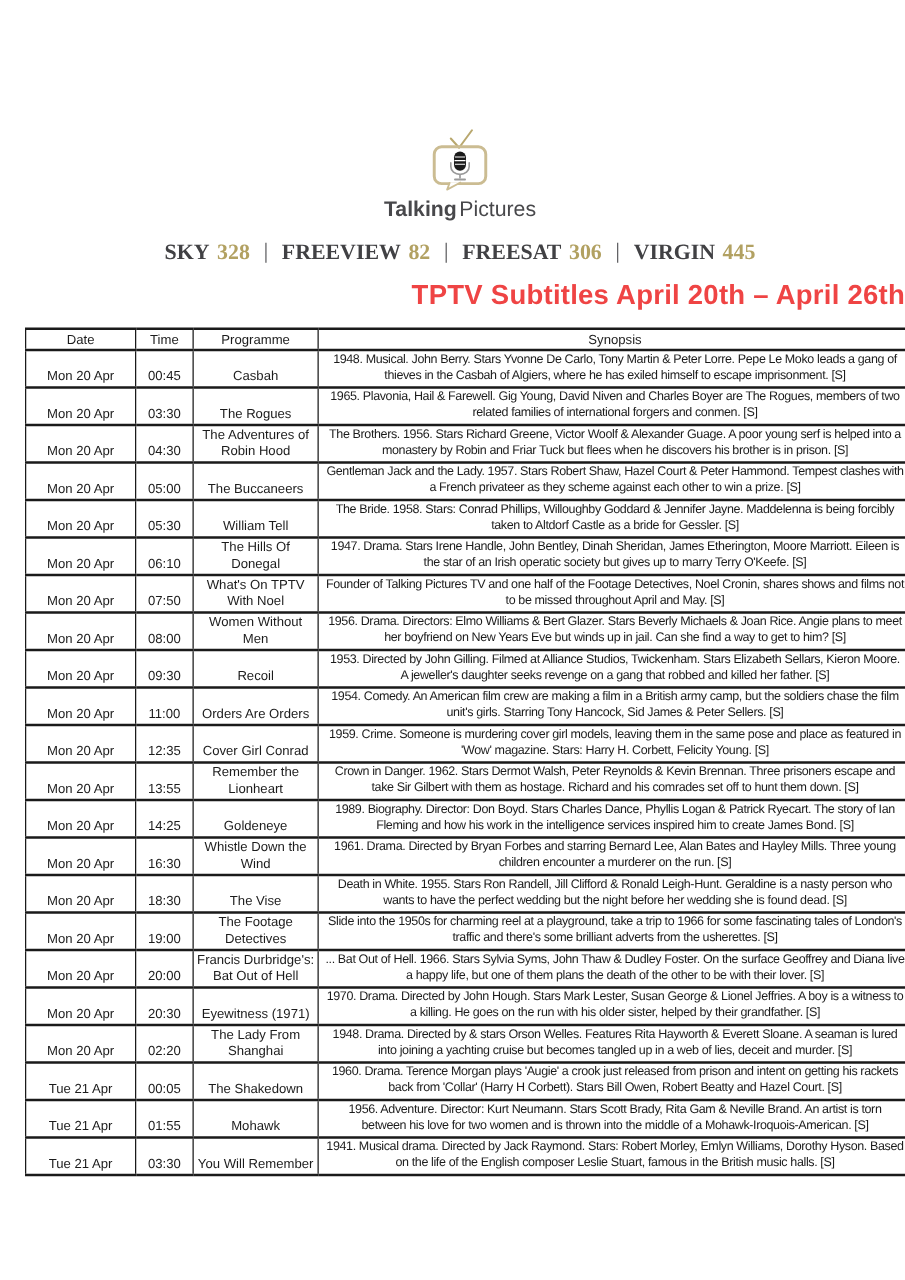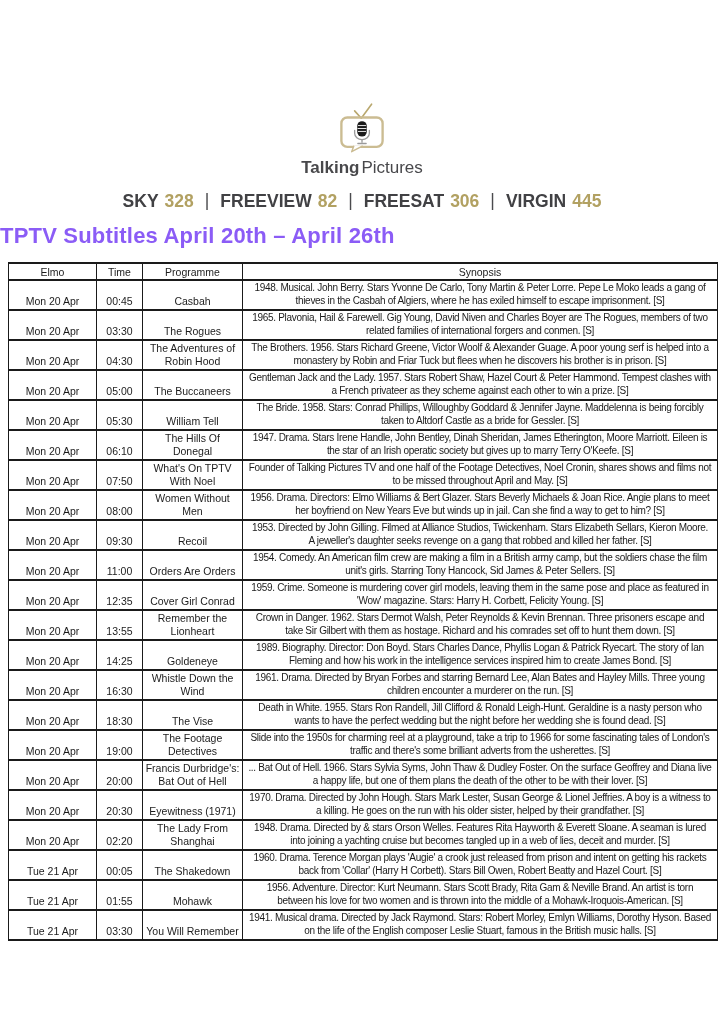"TalkingPictures" .page { padding-left: none -> 12px }
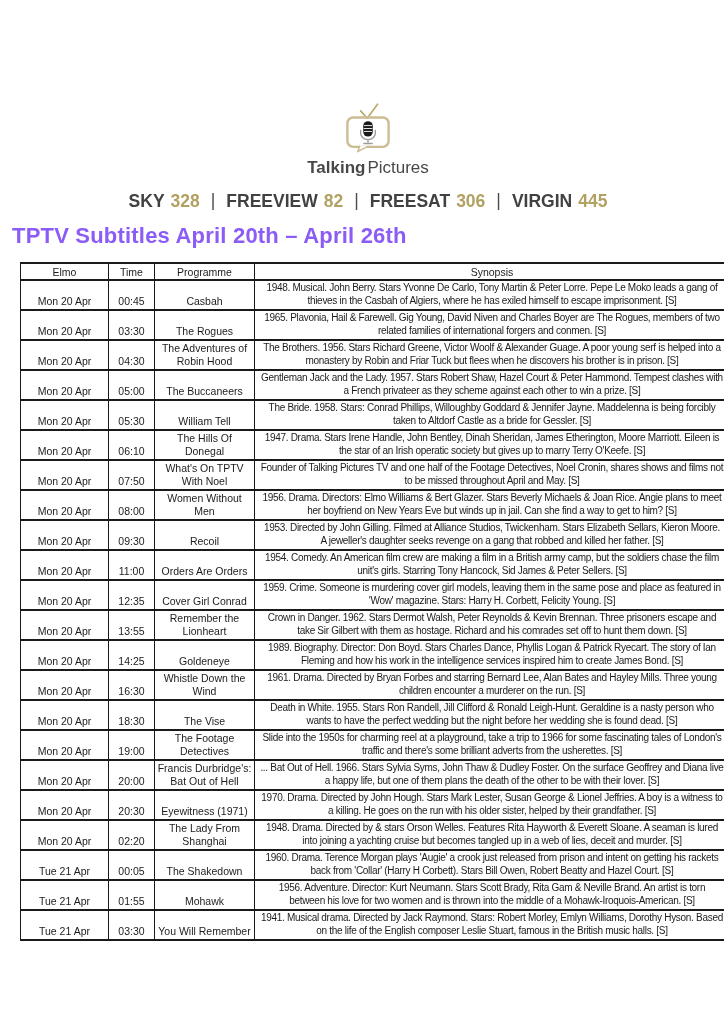"SKY" .chan { font-family: none -> Liberation Serif, serif }
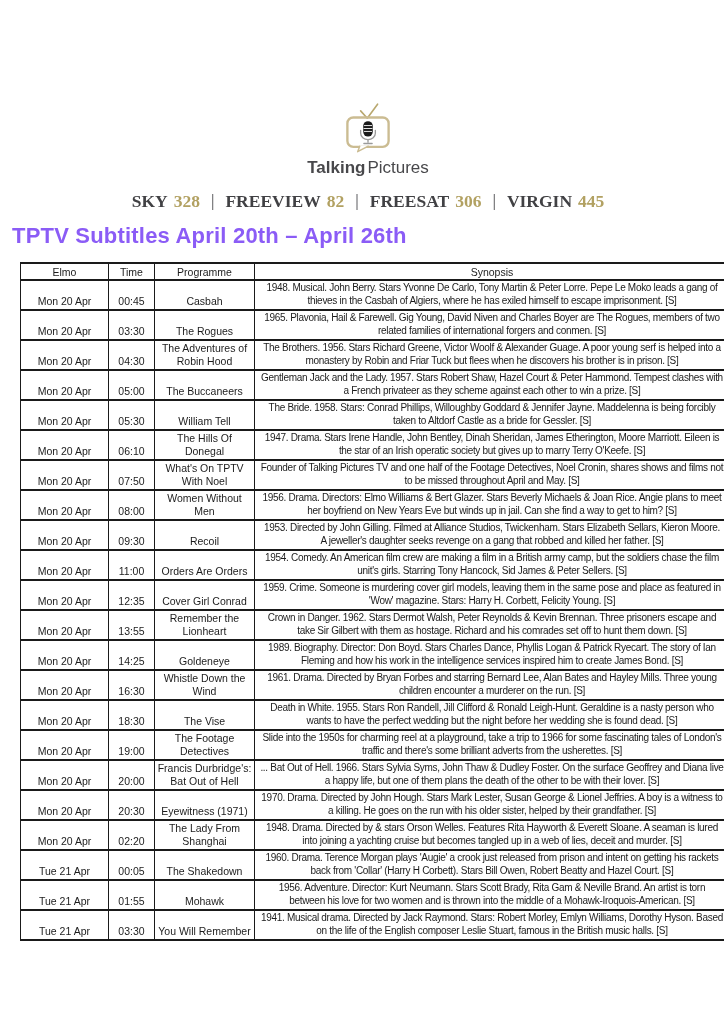"TPTV Subtitles April 20th –" .title { color: #8b5cf6 -> #ef4444; text-align: left -> right }
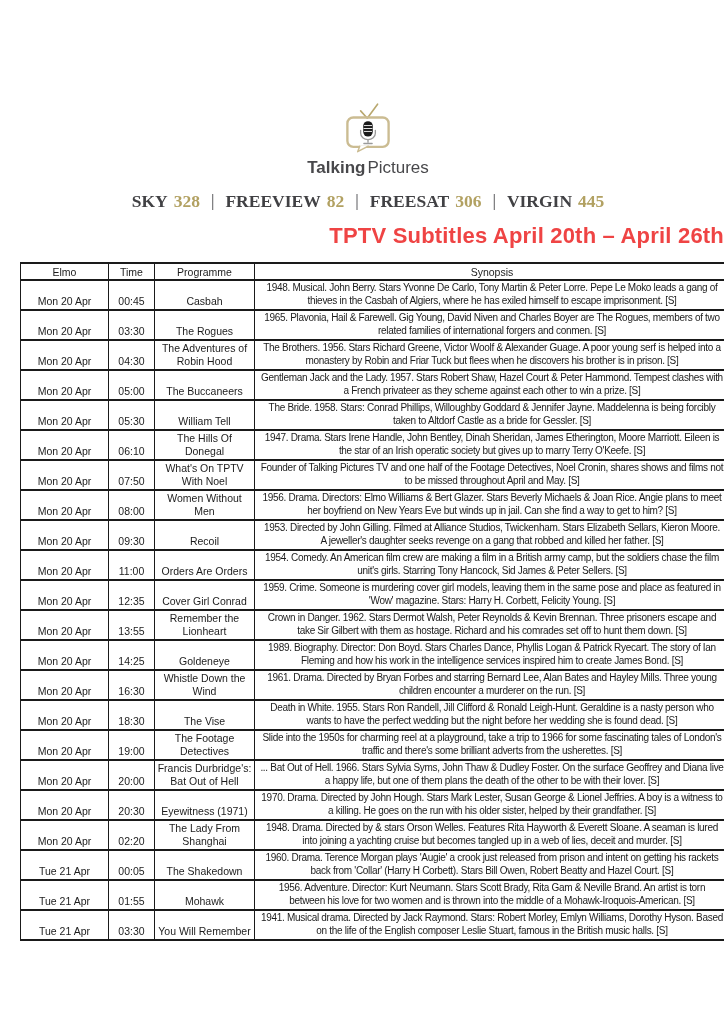"Elmo" th { text: Elmo -> Date }
